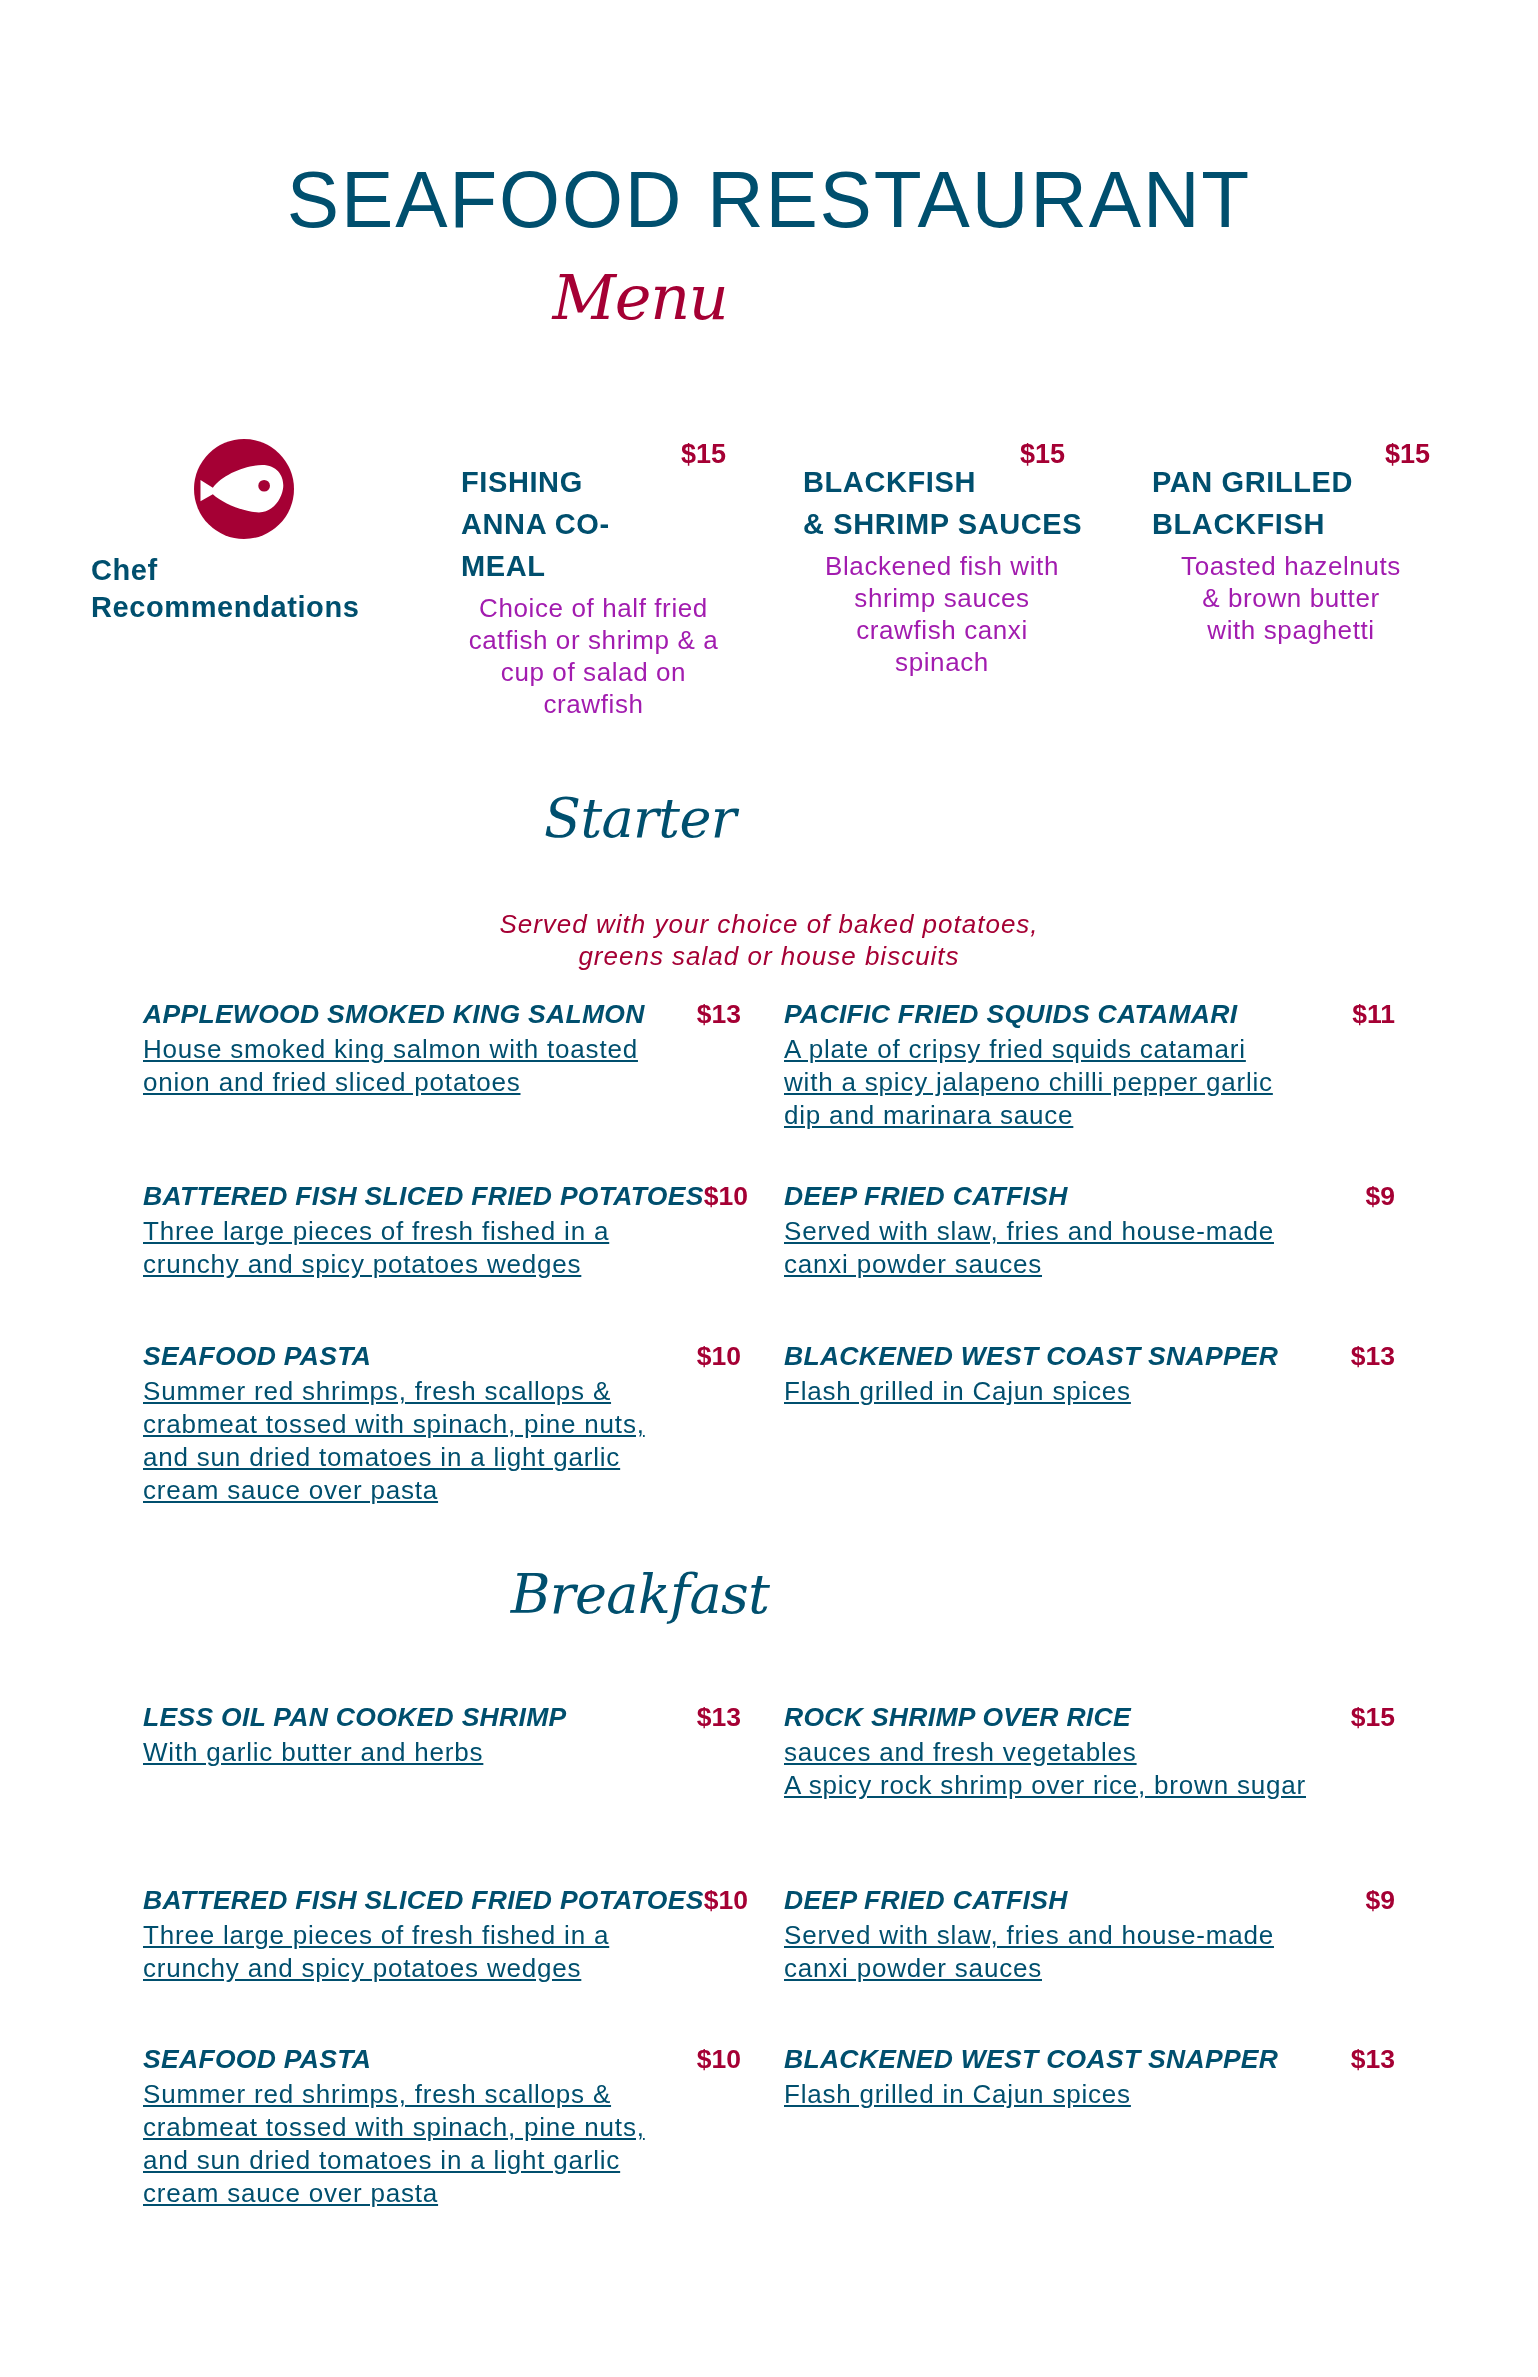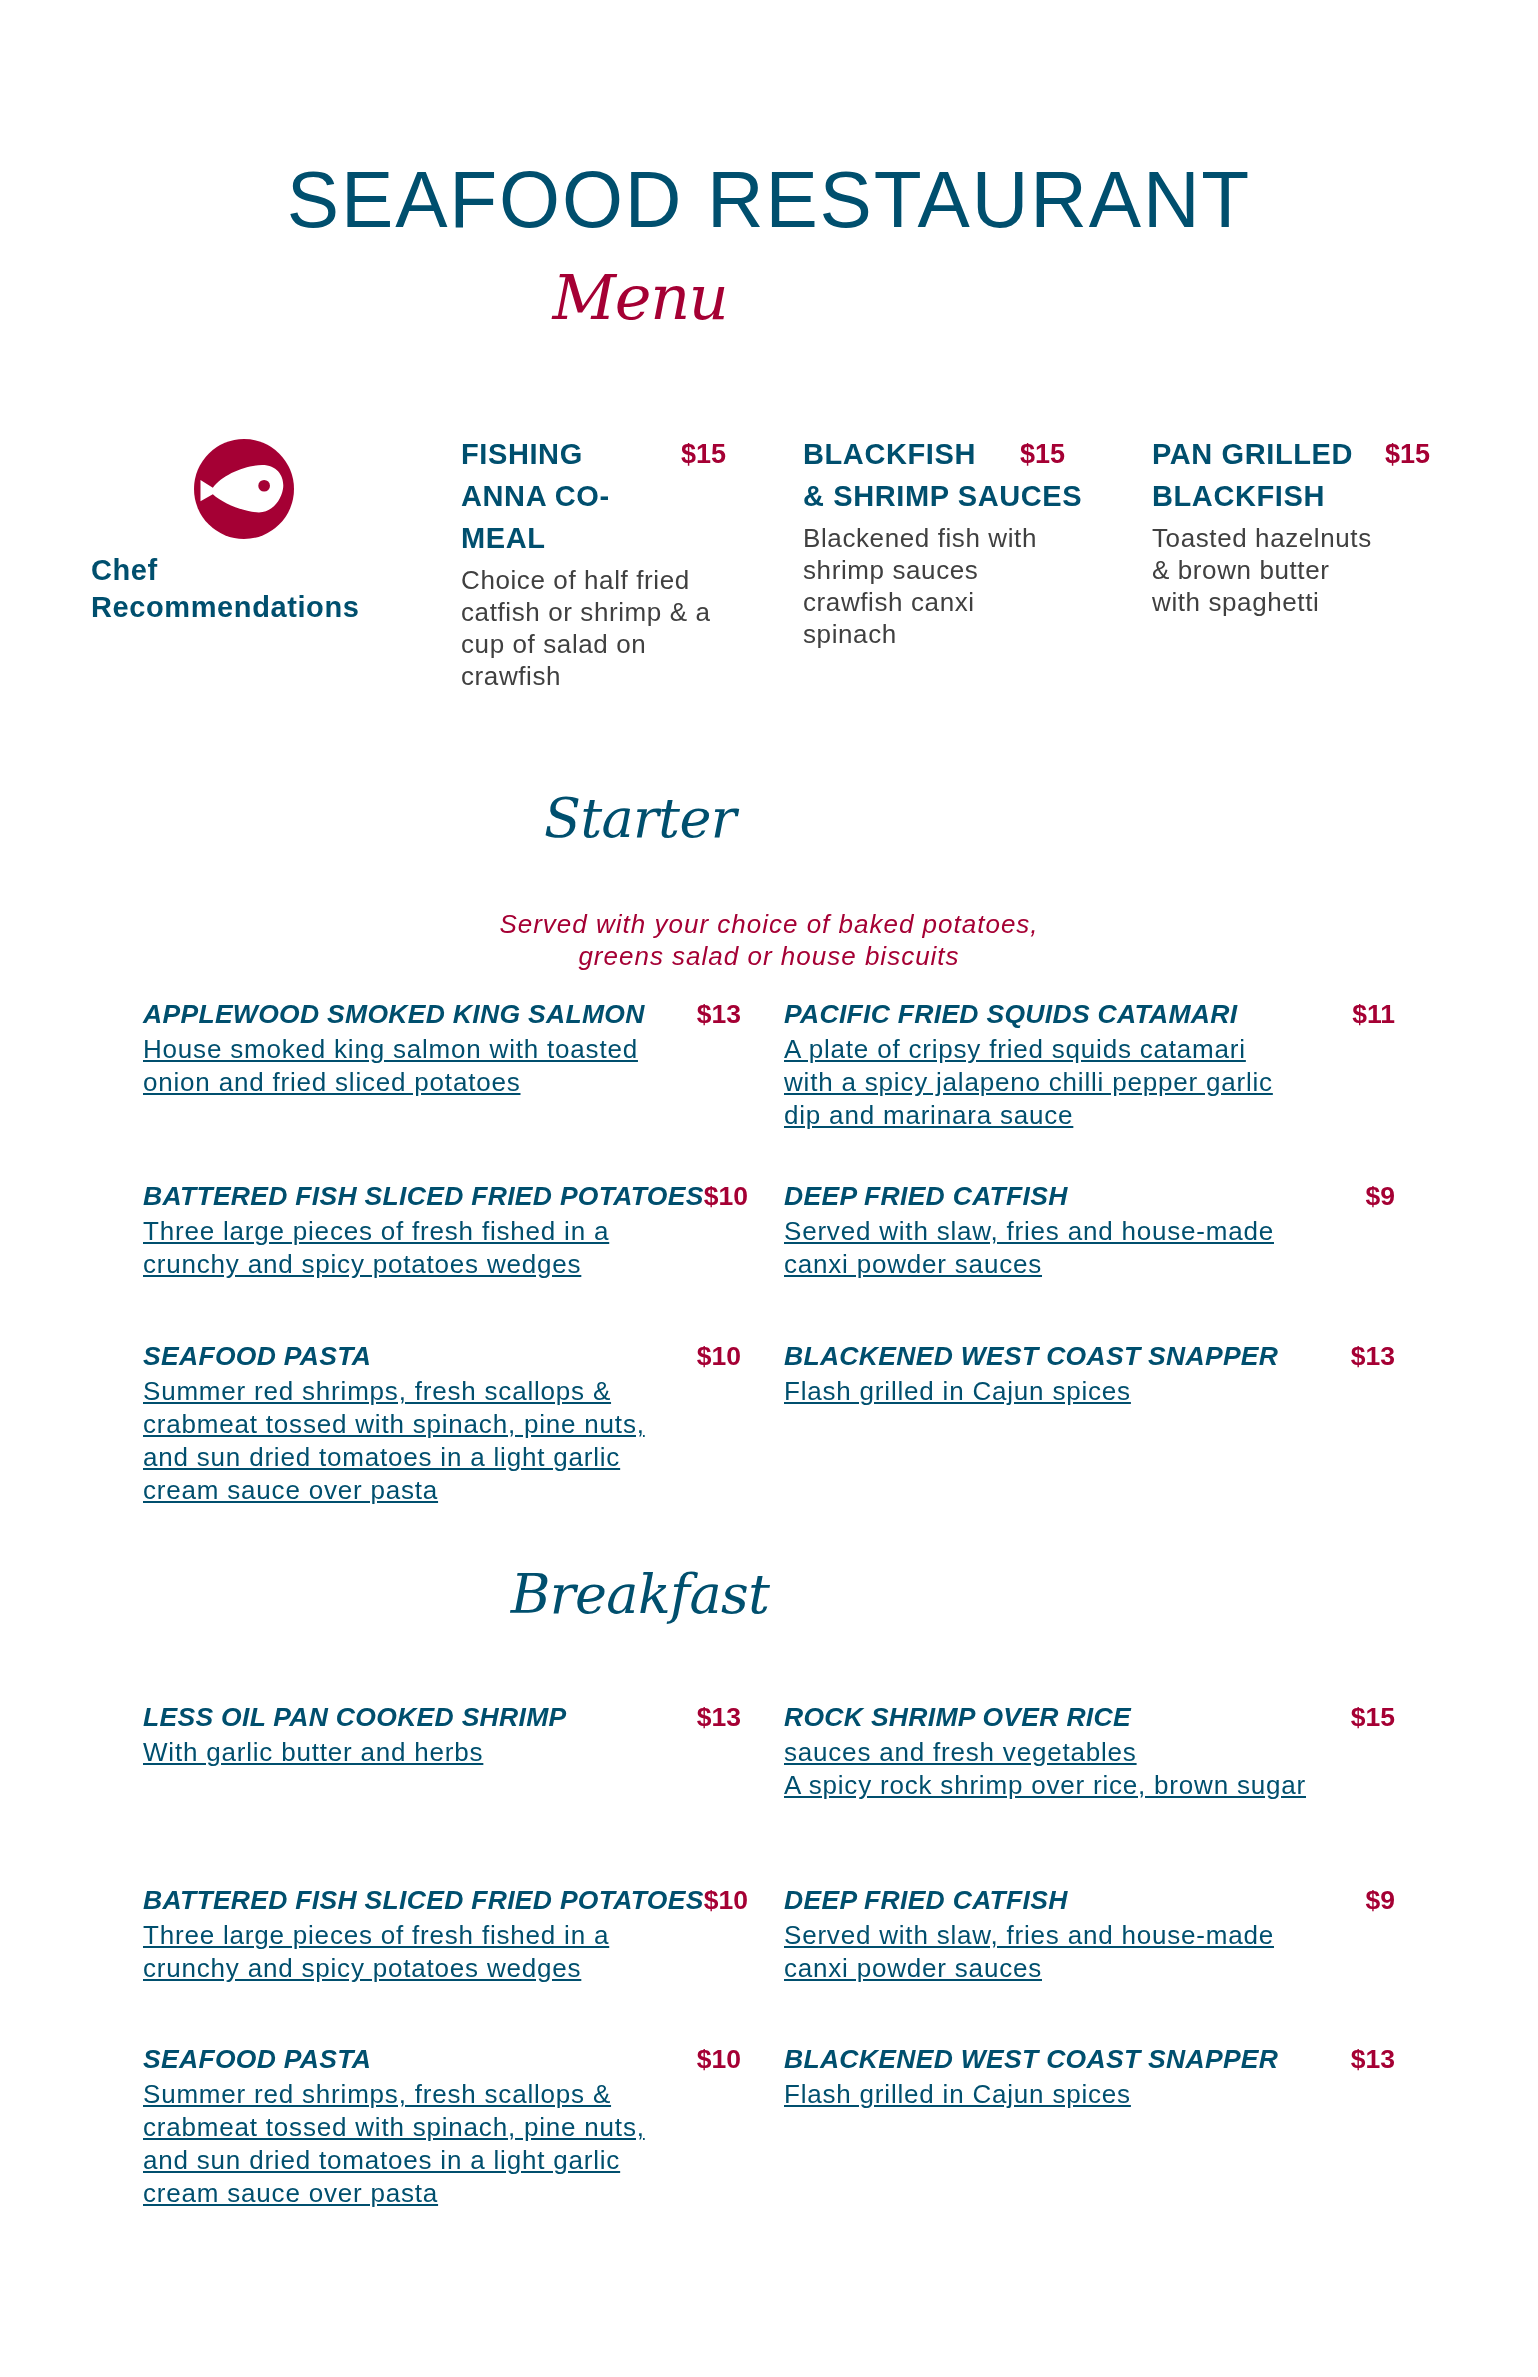"FISHING" .rec-name { margin-top: none -> 28px }
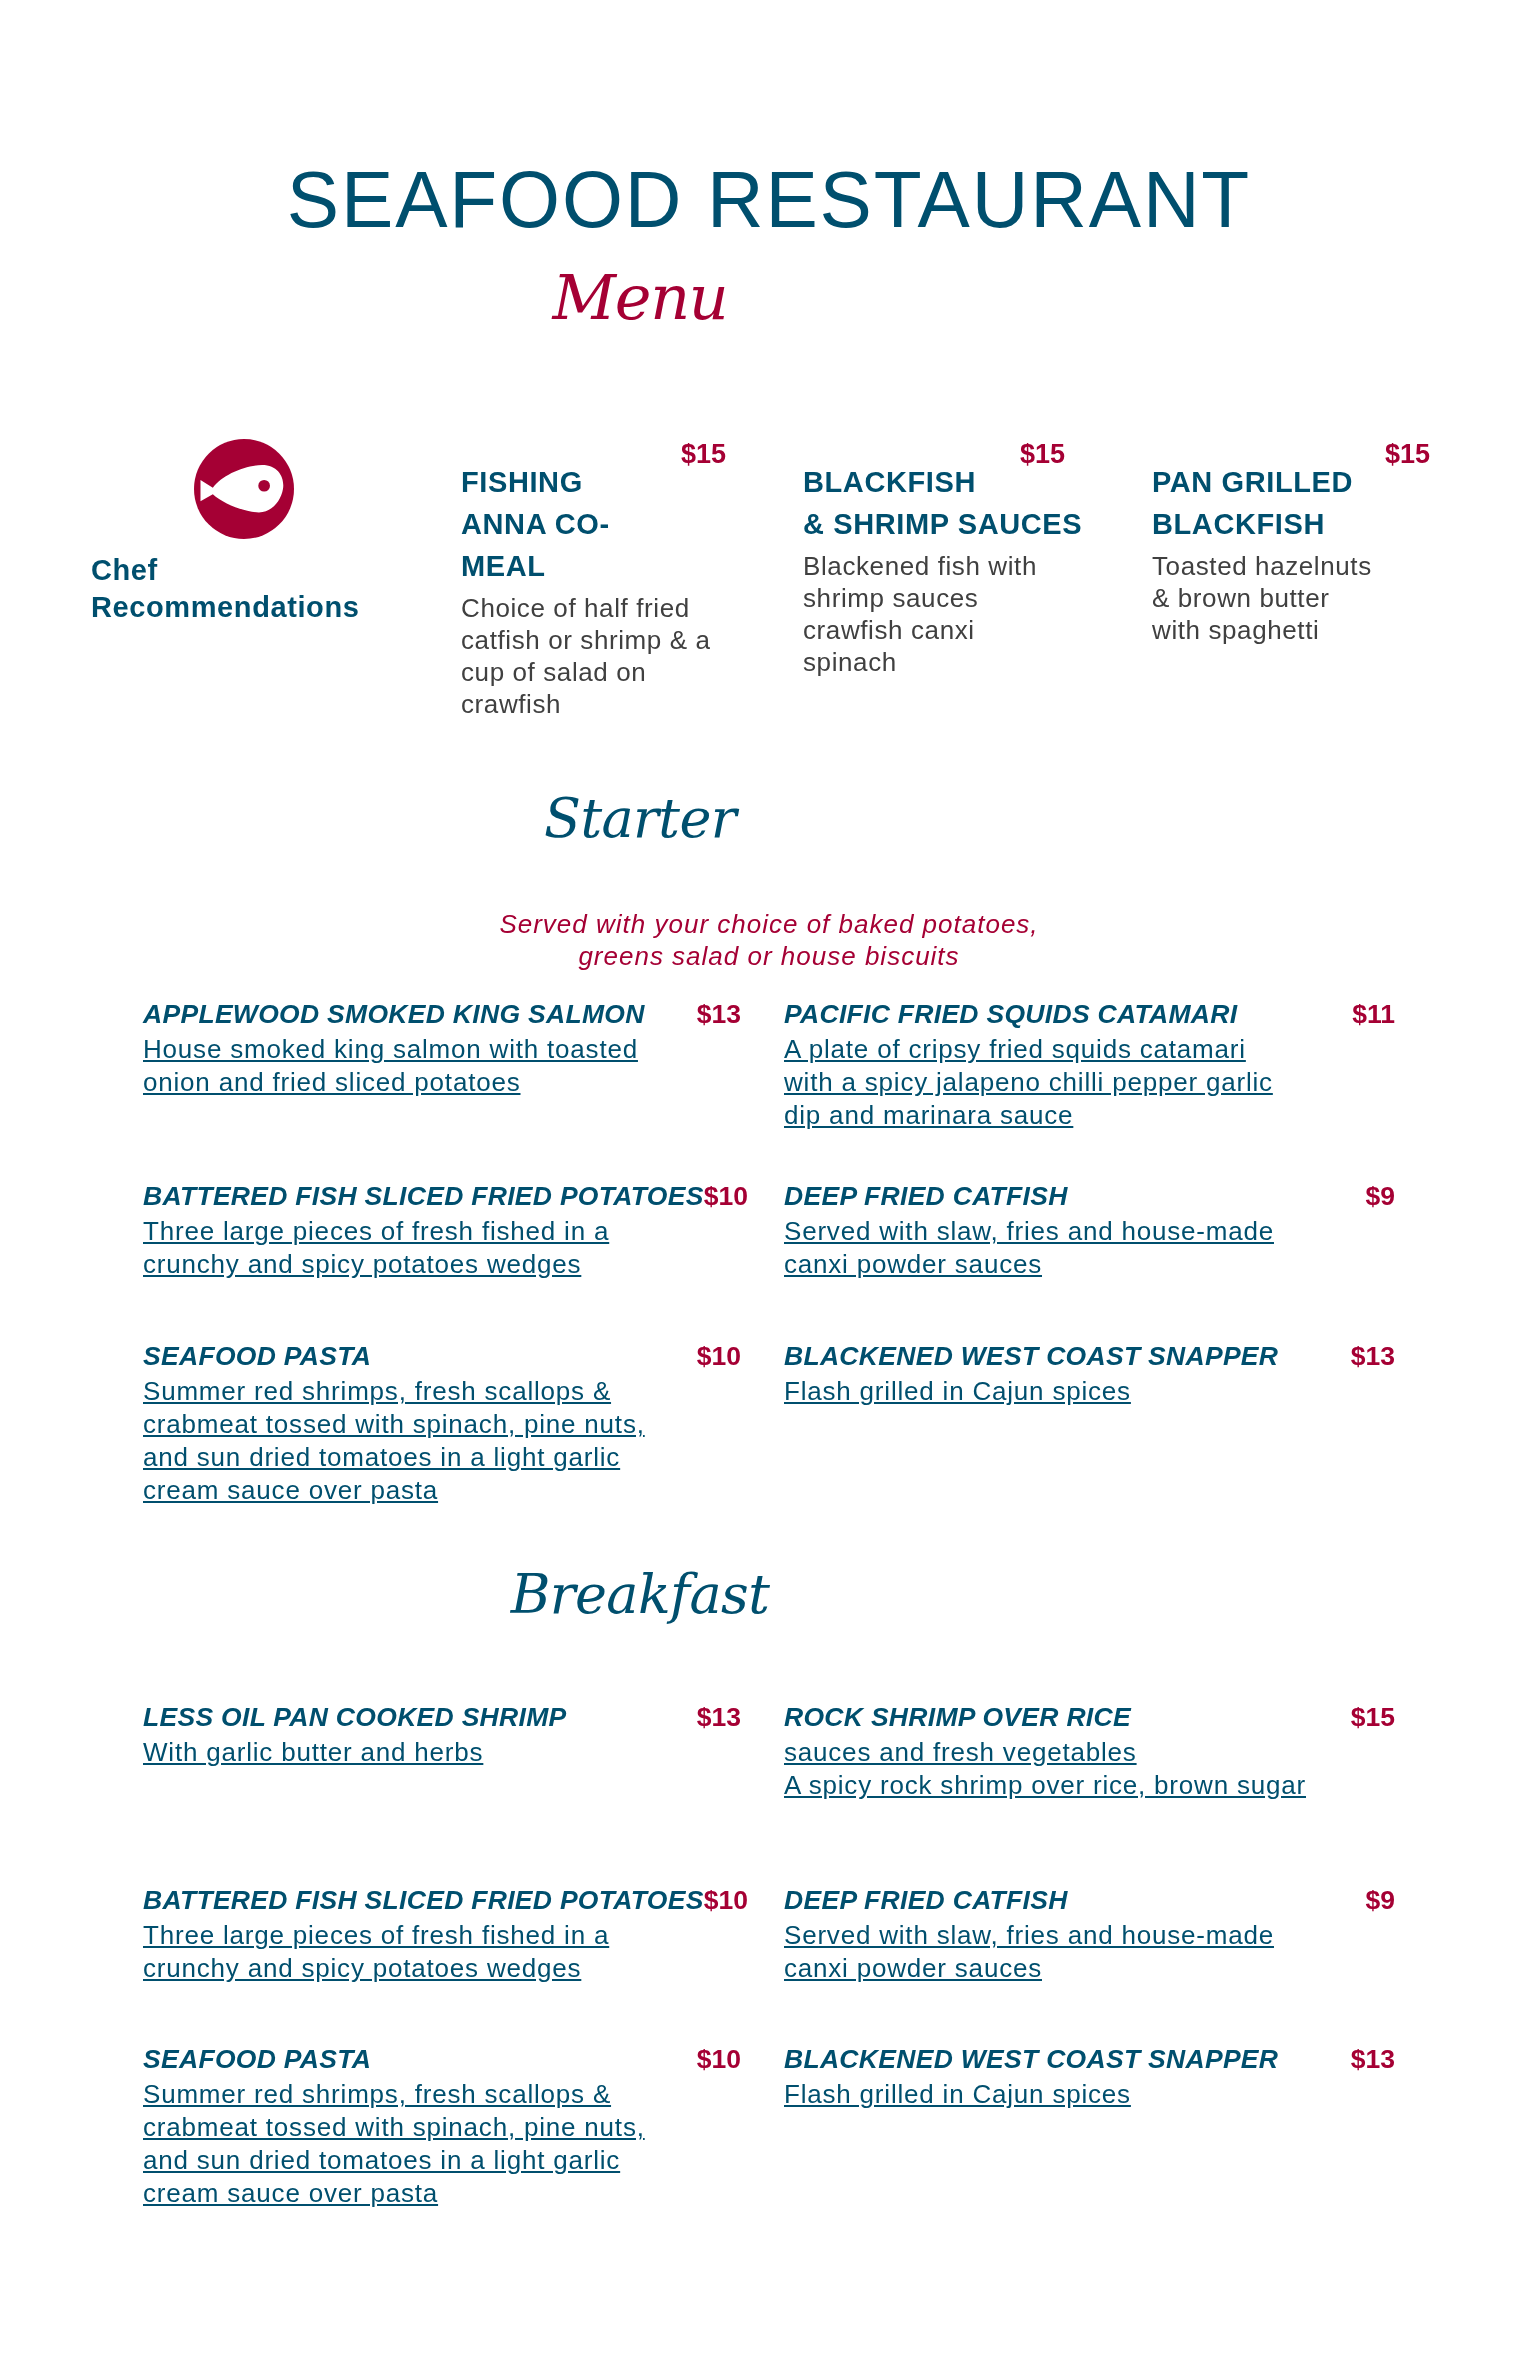"Blackened fish with" .rec-desc { color: #404040 -> #a21caf; text-align: none -> center }
